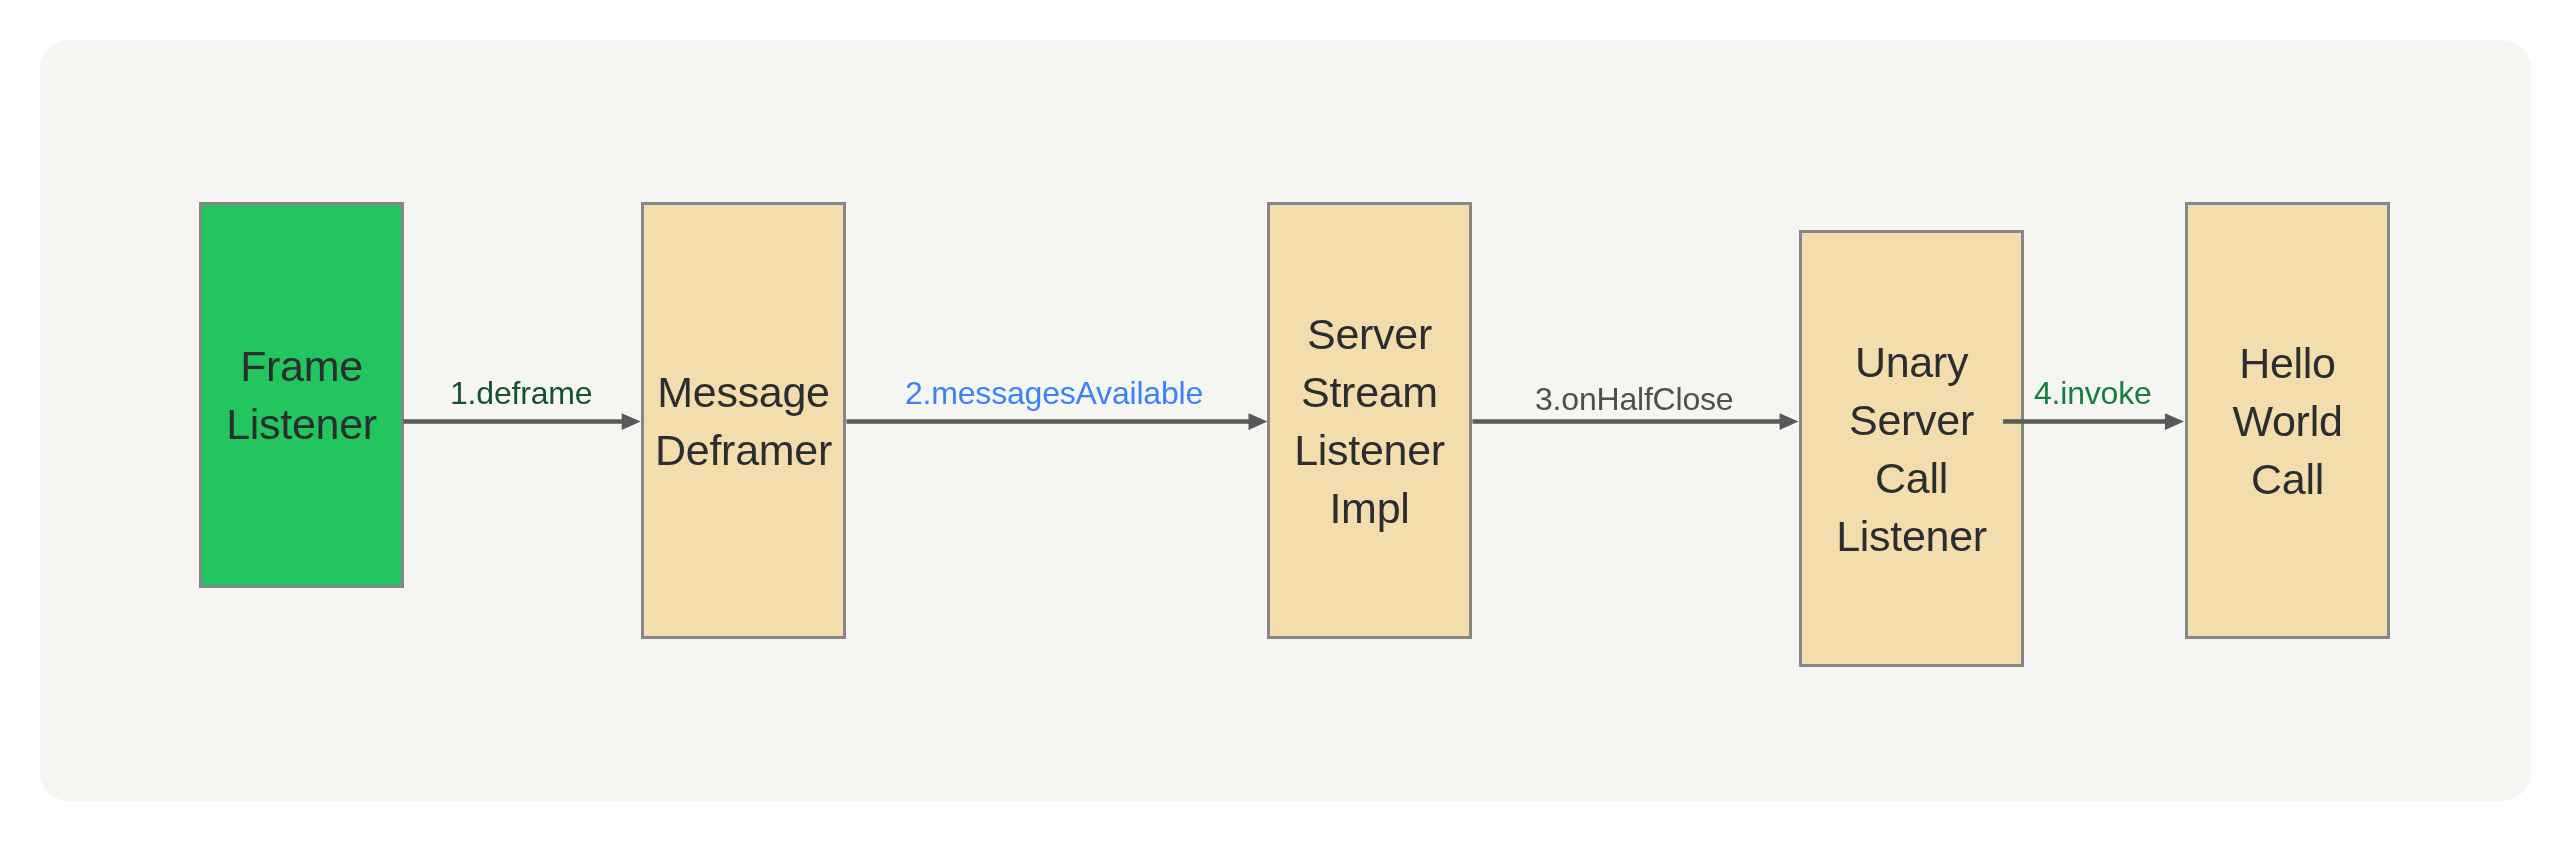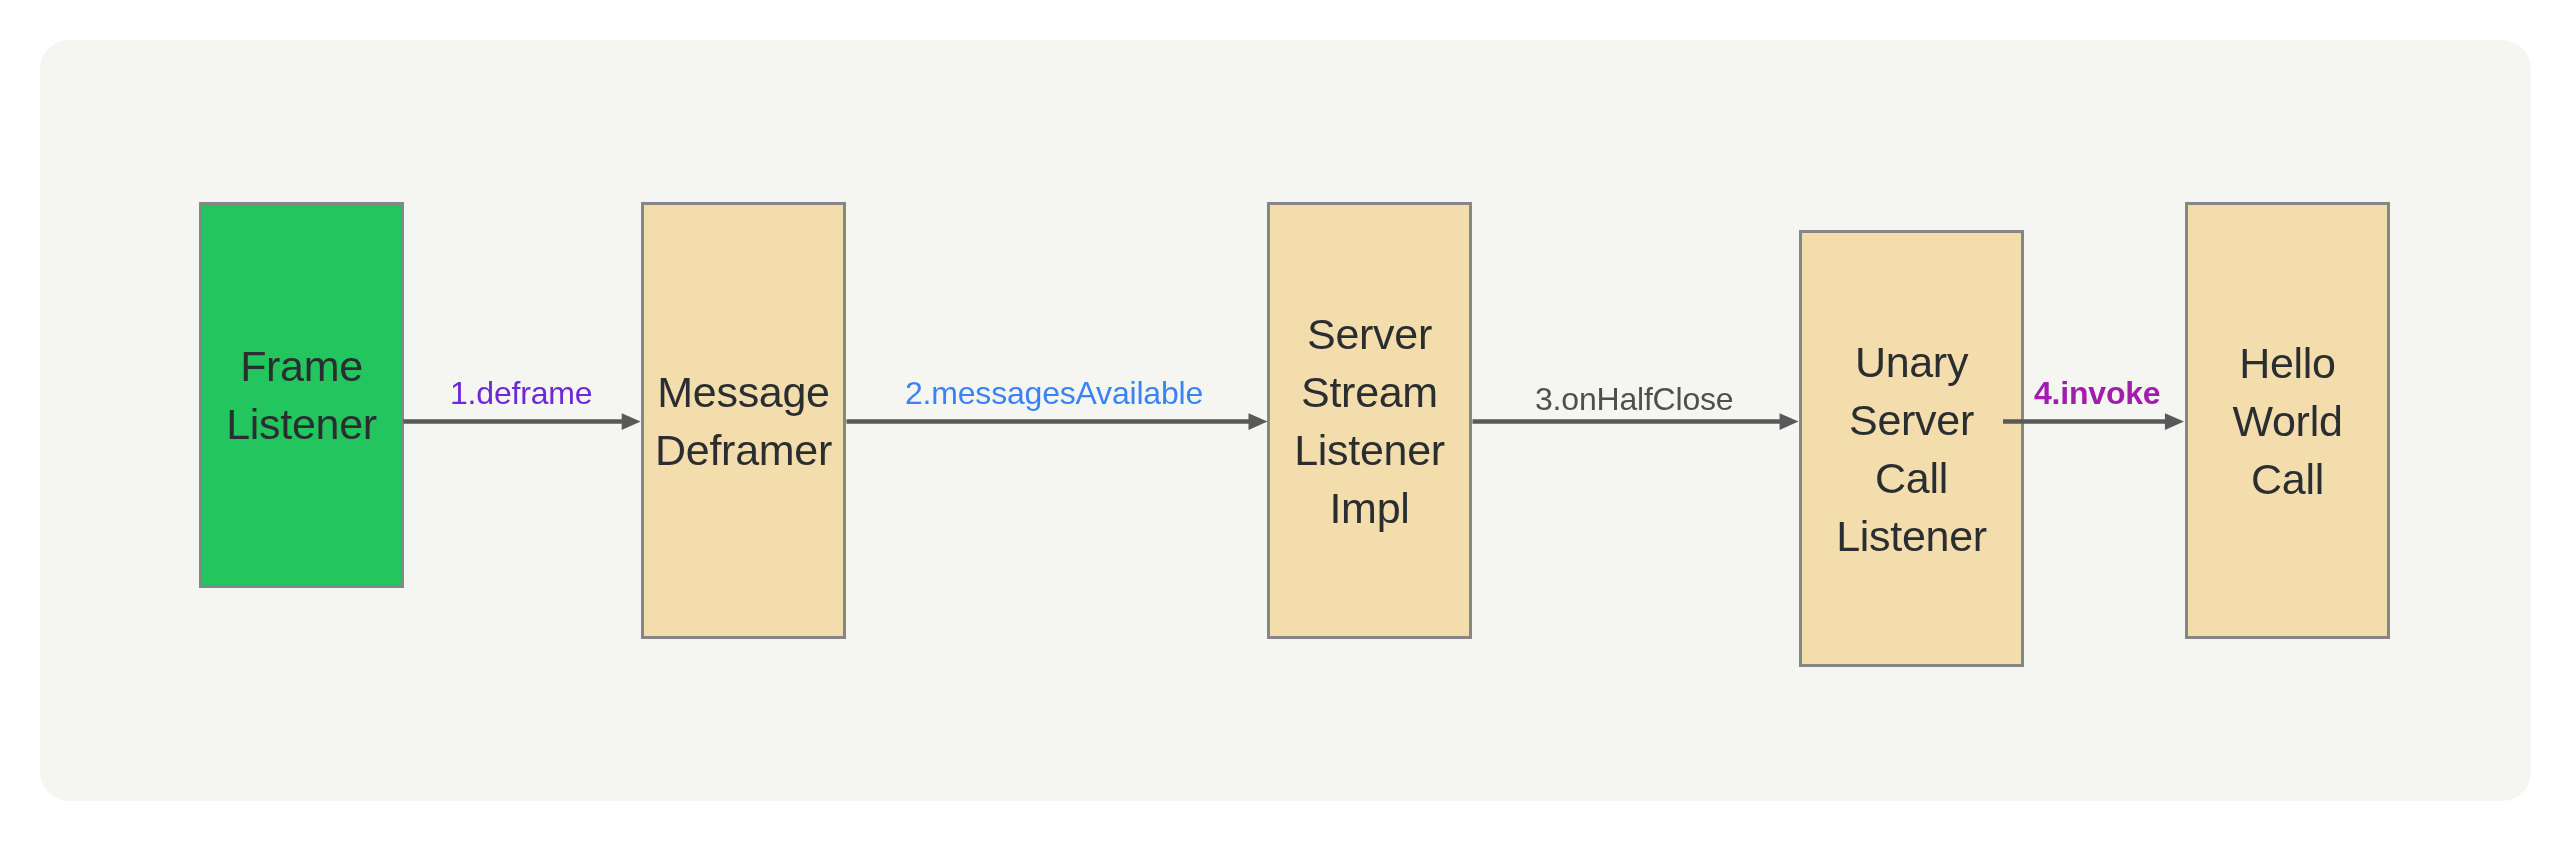"1.deframe" div.edge-label { color: #6d28d9 -> #14532d }
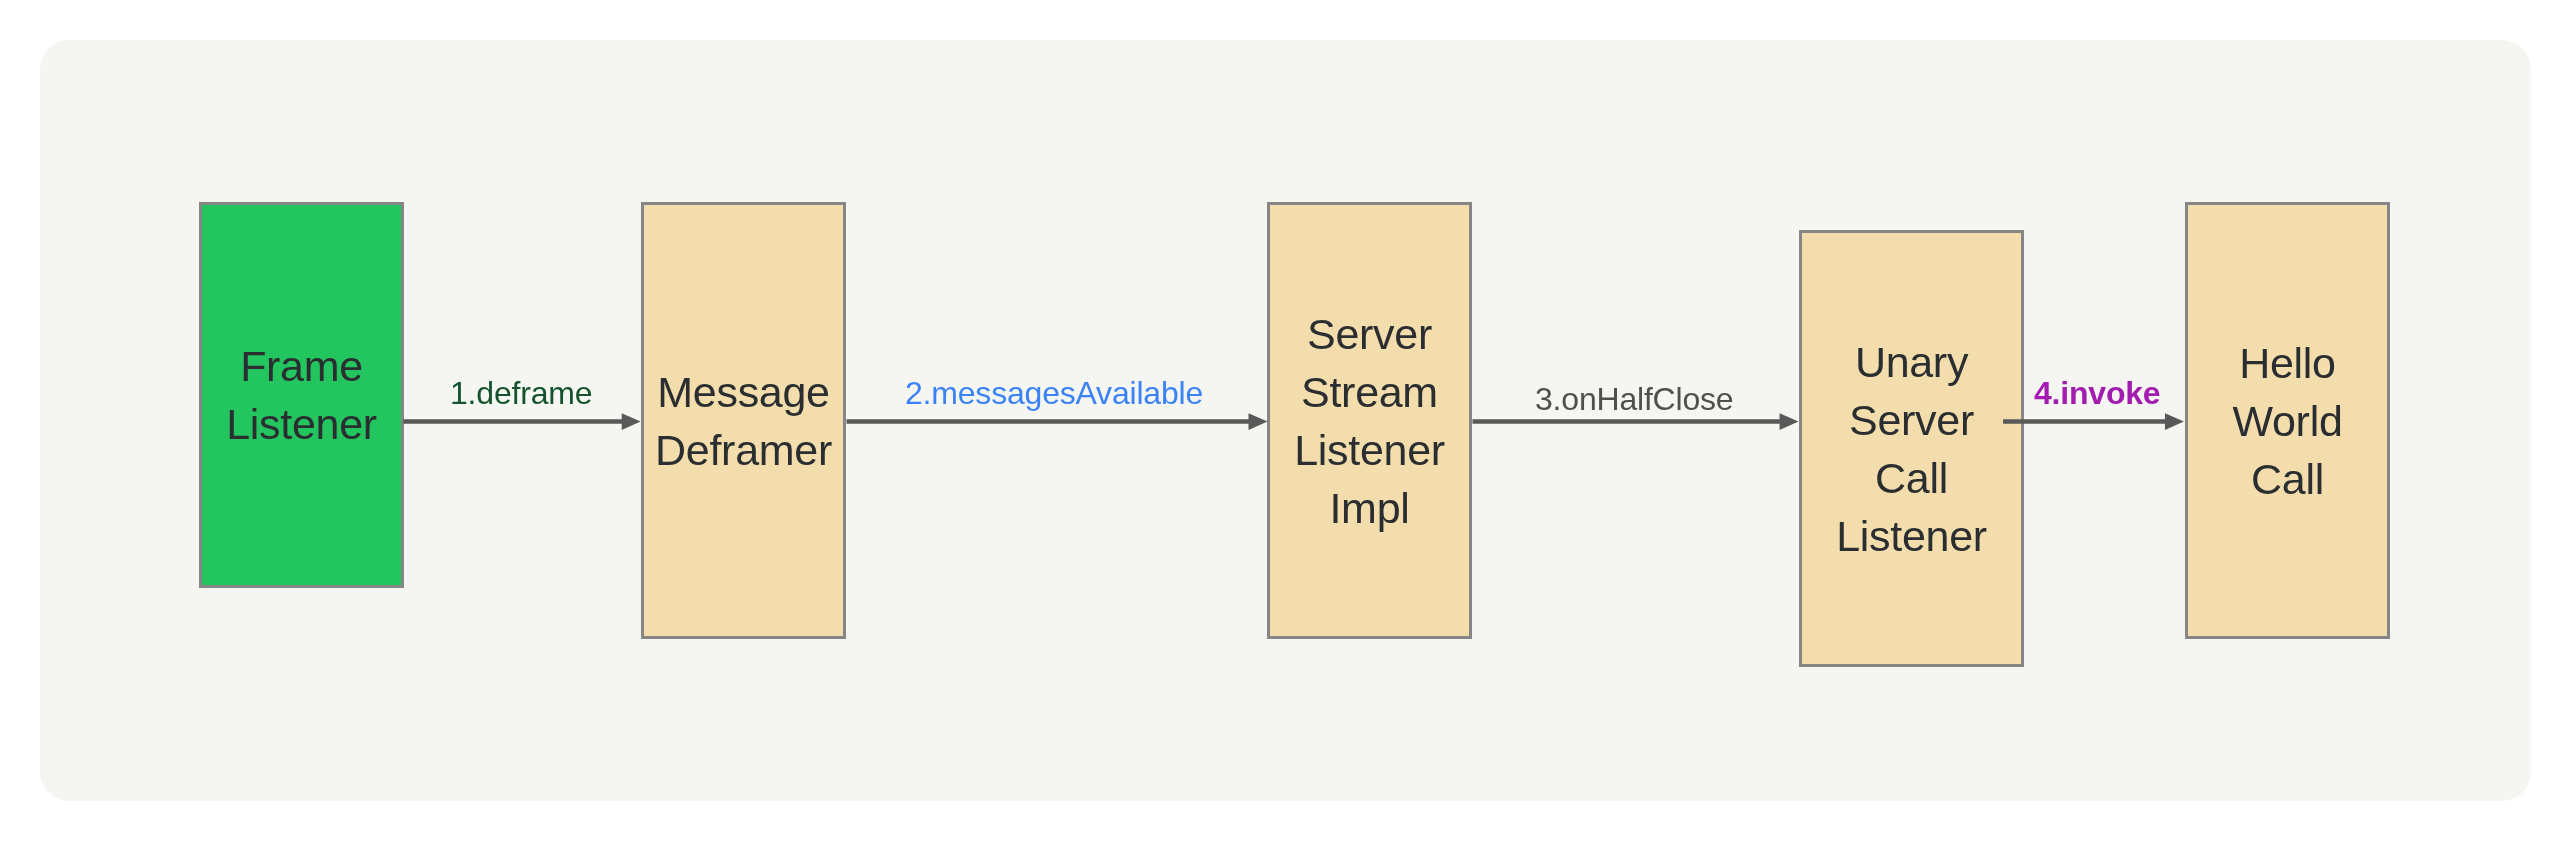"4.invoke" div.edge-label { color: #a21caf -> #15803d; font-weight: bold -> none }
